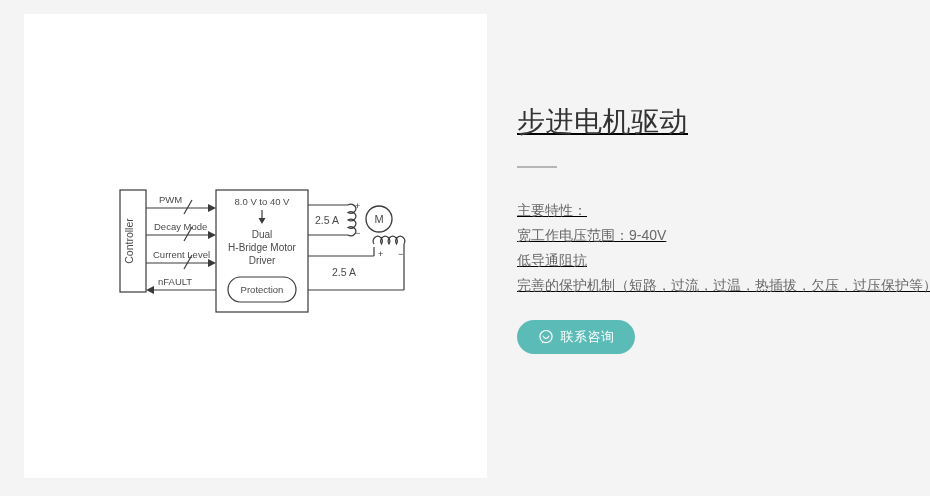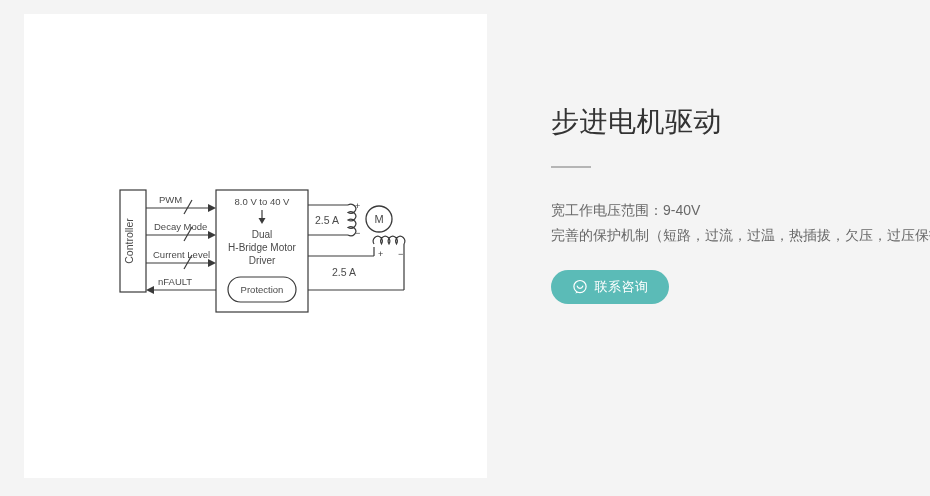"步进电机驱动" .info-panel { left: 551px -> 517px; text-decoration: none -> underline }
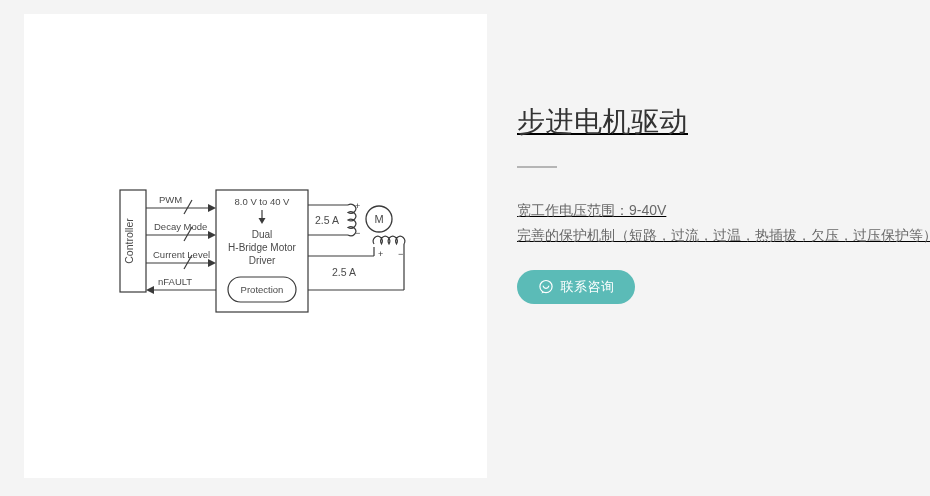"主要特性：" li { html: none -> <li>主要特性：</li> }
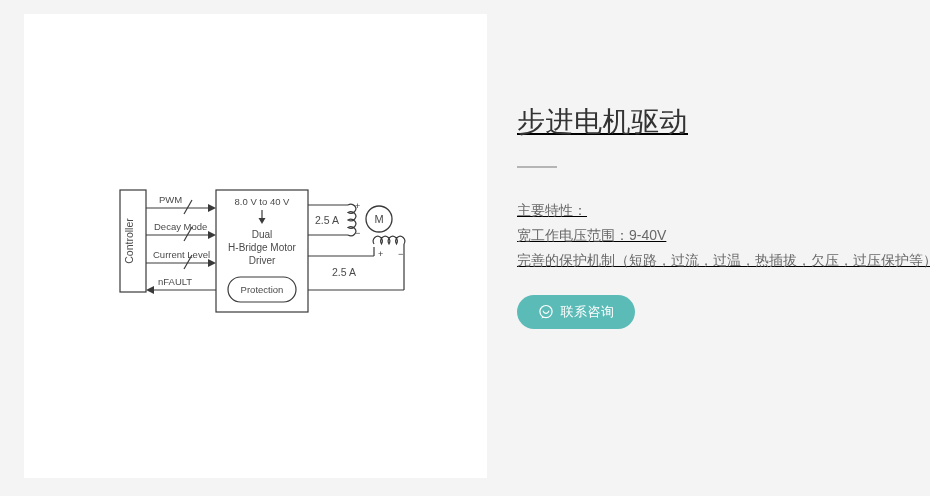"低导通阻抗" li { html: none -> <li>低导通阻抗</li> }
